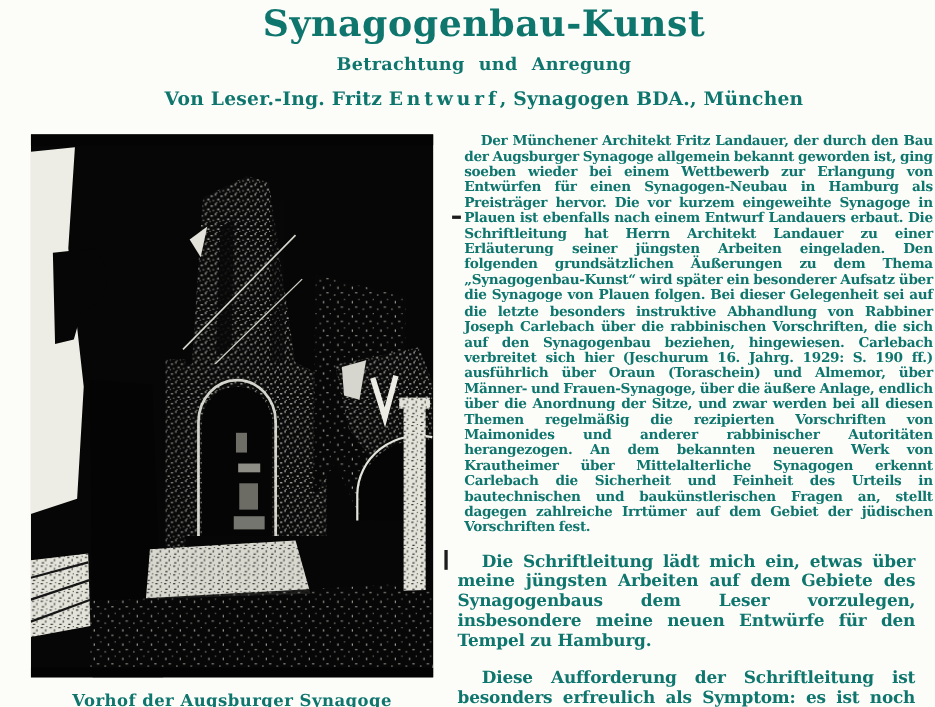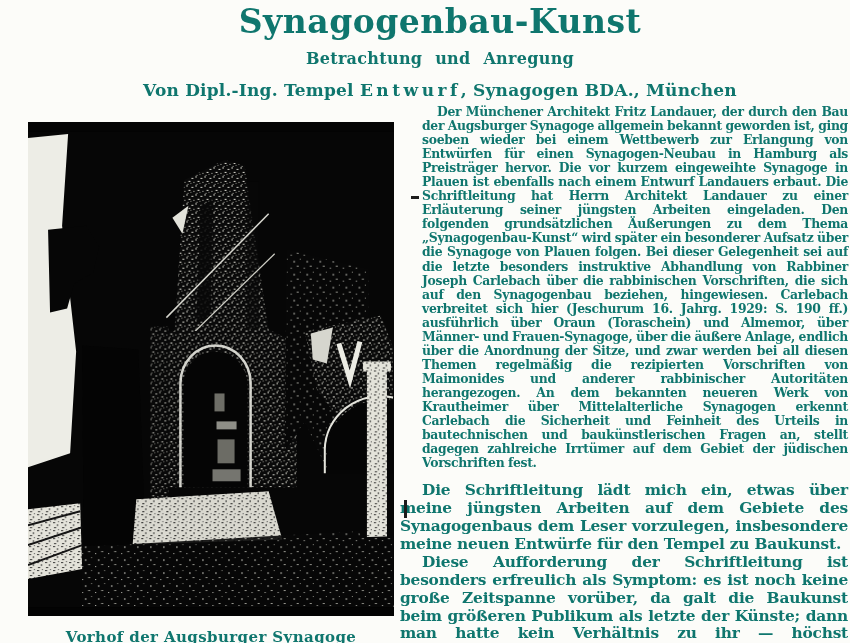"Von Dipl.-Ing. Tempel" span { text: Dipl.-Ing. Tempel -> Leser.-Ing. Fritz }
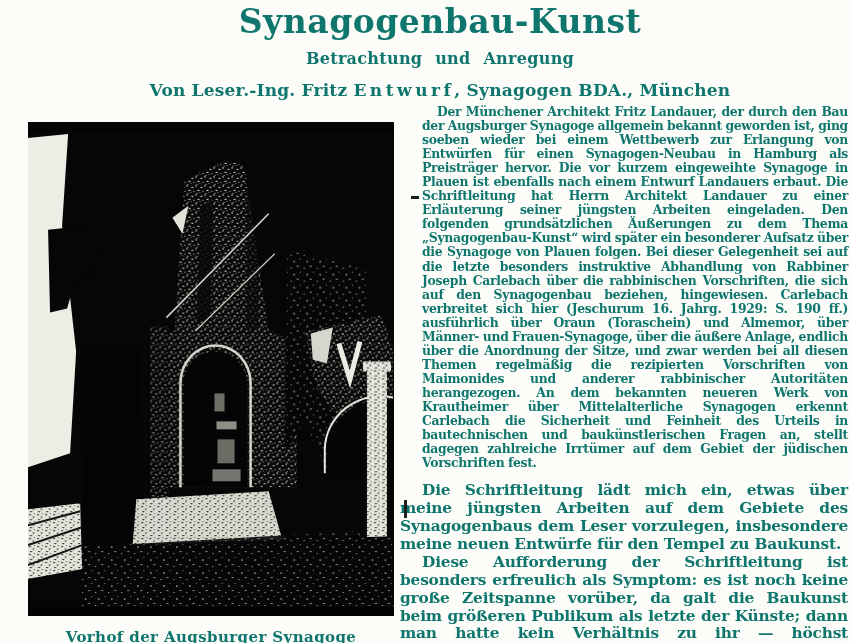"Der Münchener Architekt Fritz Landauer," .col p { margin: 0 -> 16px }
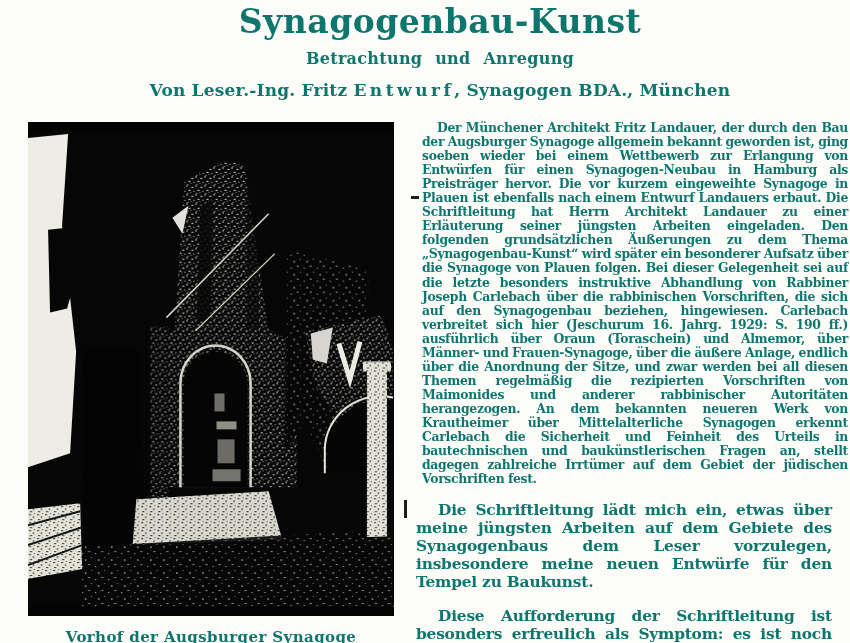"Die Schriftleitung lädt mich ein," p.p2 { text: Baukunst -> Hamburg }
